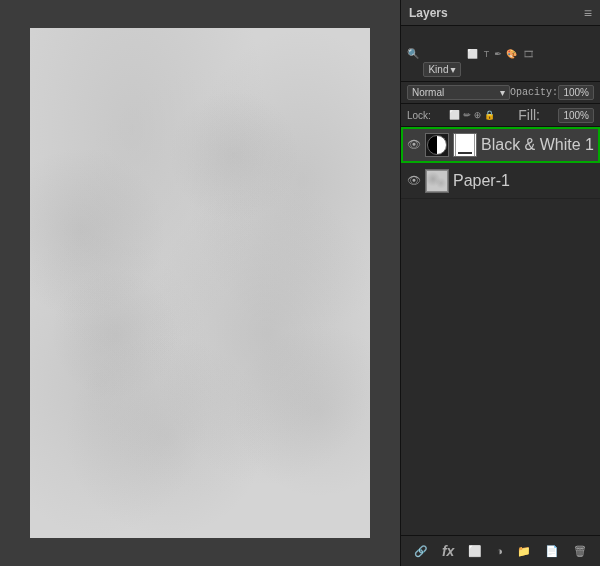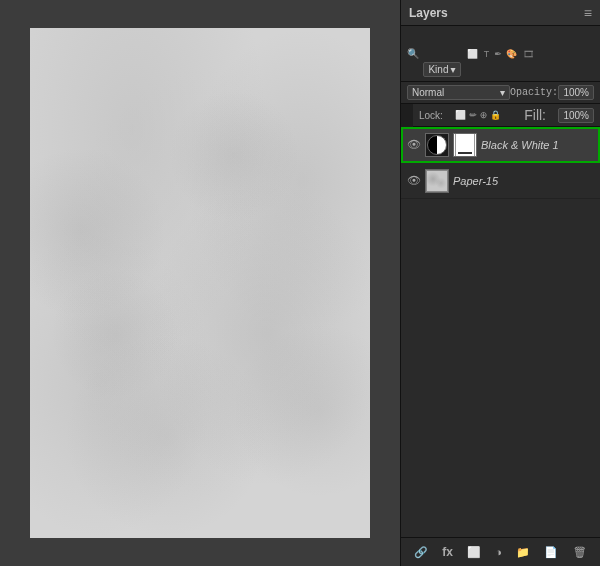"Lock:" .lock-row { gap: 12px -> 18px; margin-left: 12px -> none }
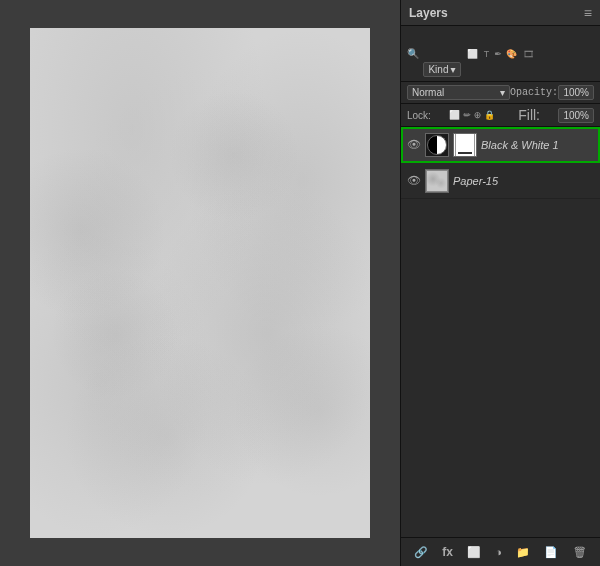"Black & White 1" .layer-name { font-size: 11px -> 16px; font-style: italic -> none }
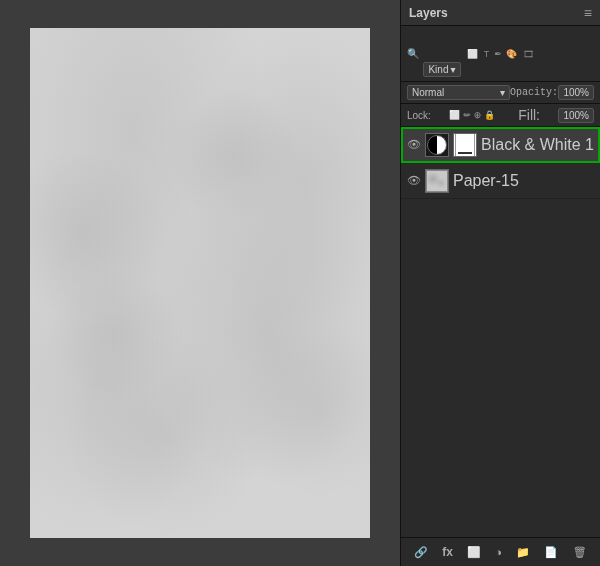"Paper-15" span.layer-name { text: Paper-15 -> Paper-1 }
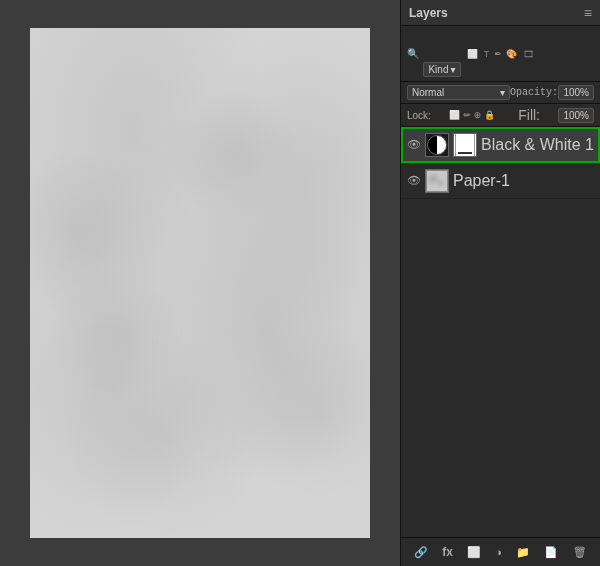"fx" span.toolbar-icon { font-size: 12px -> 14px; font-style: none -> italic }
